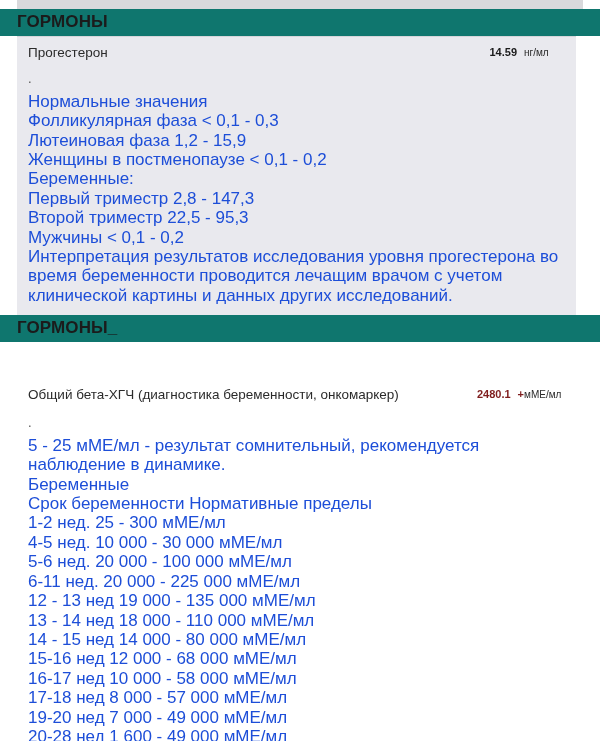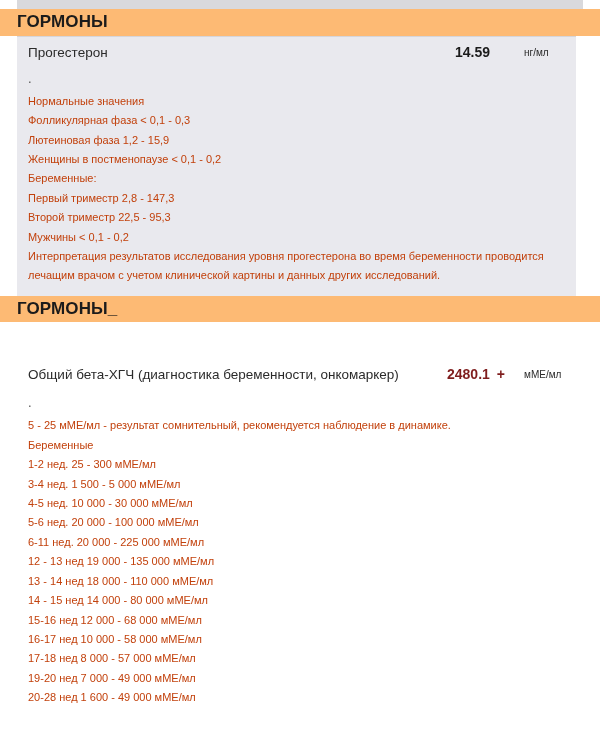"ГОРМОНЫ" .section-title { background: #fdba74 -> #0f766e }
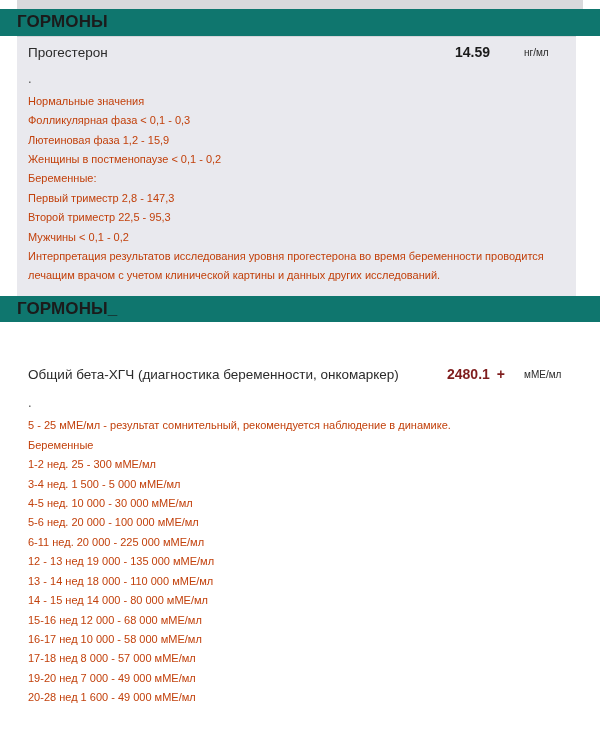"14.59" .result-value { font-size: 14px -> 11px; text-align: center -> right }
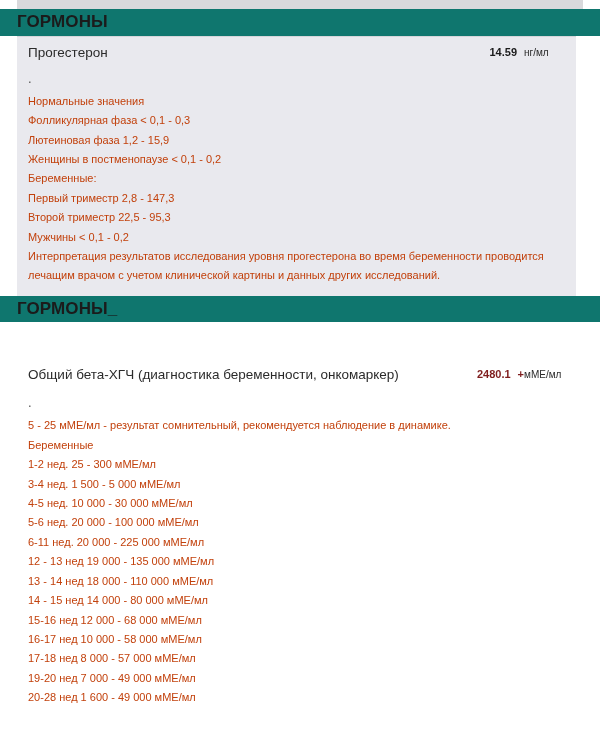"Нормальные значения" .ref-line { color: #c2410c -> #1d4ed8; font-size: 11px -> 17px }
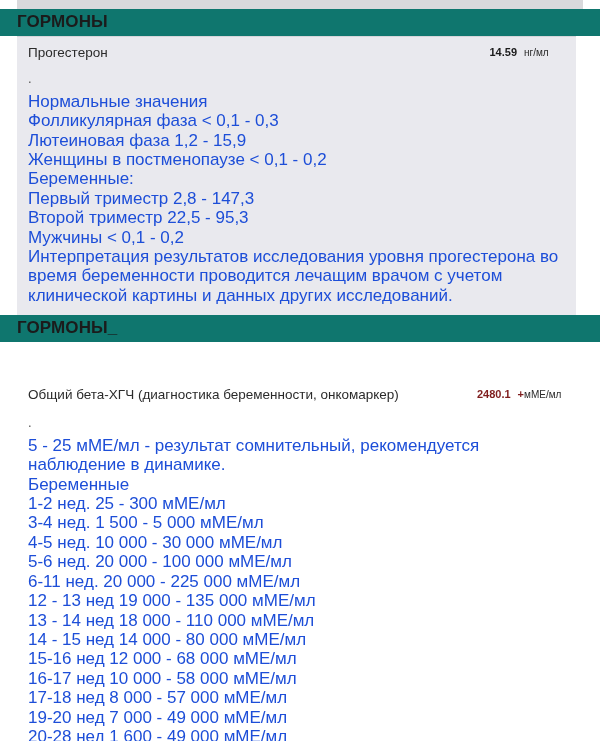"Срок беременности Нормативные пределы" div.ref-line { html: none -> <div>Срок беременности Нормативные пределы</div> }
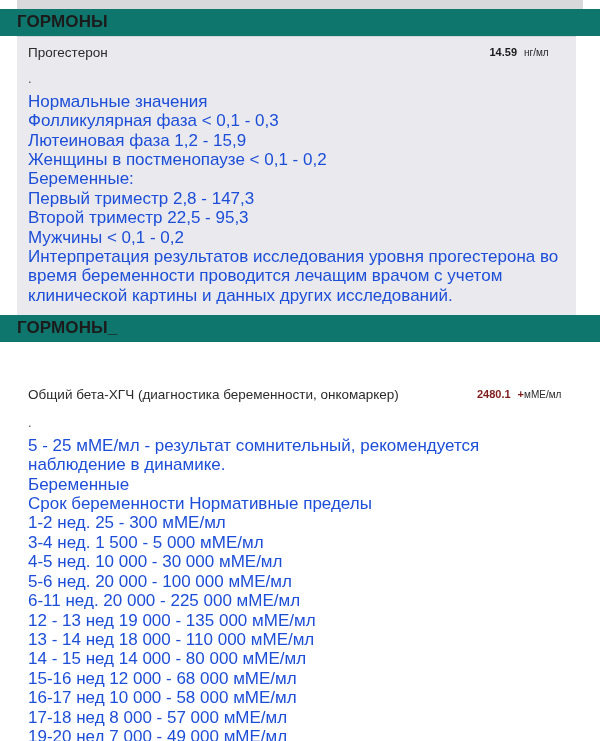"3-4 нед. 1 500 -" div.ref-line { html: <div>3-4 нед. 1 500 - 5 000 мМЕ/мл</div> -> none }
